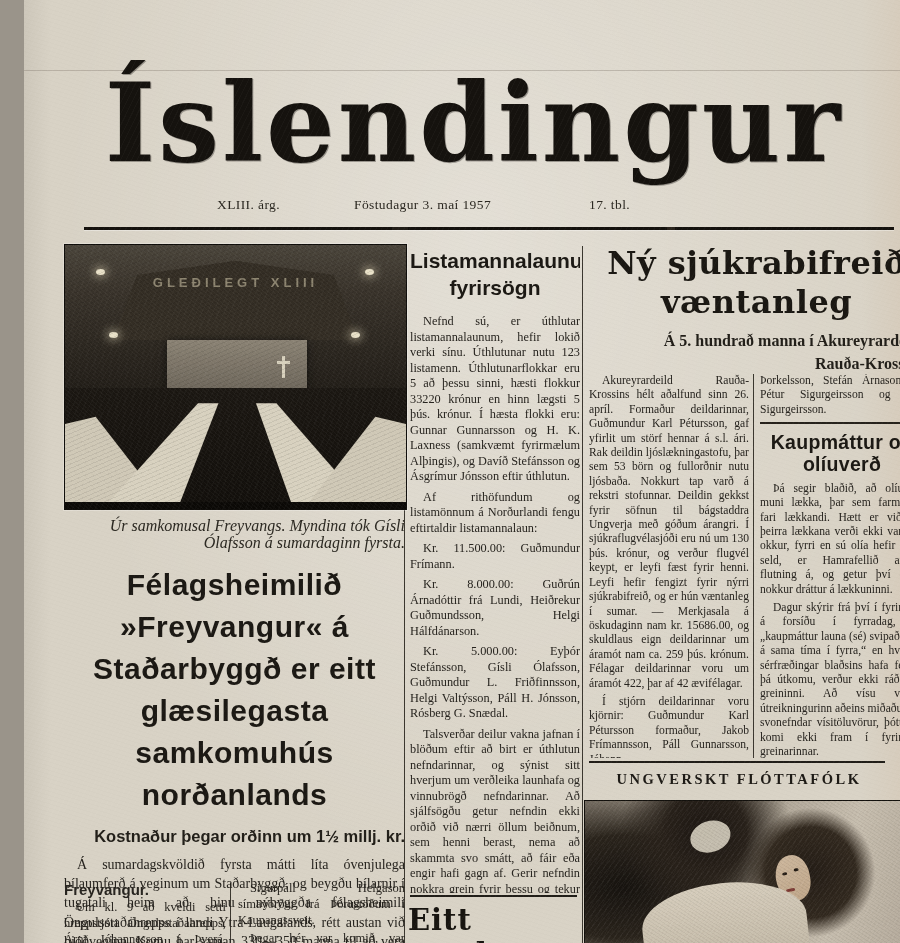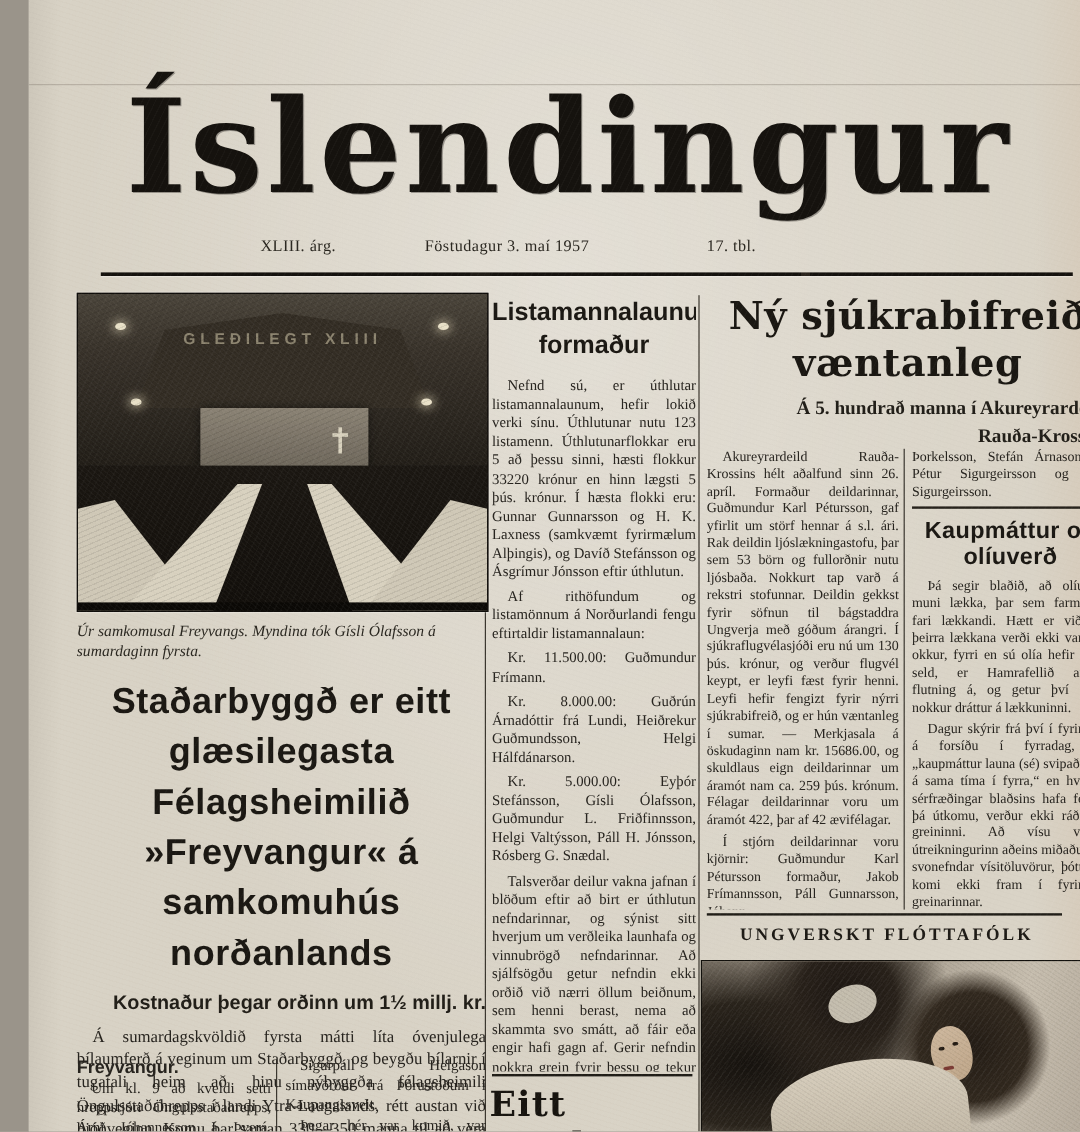"formaður" div { text: formaður -> fyrirsögn }
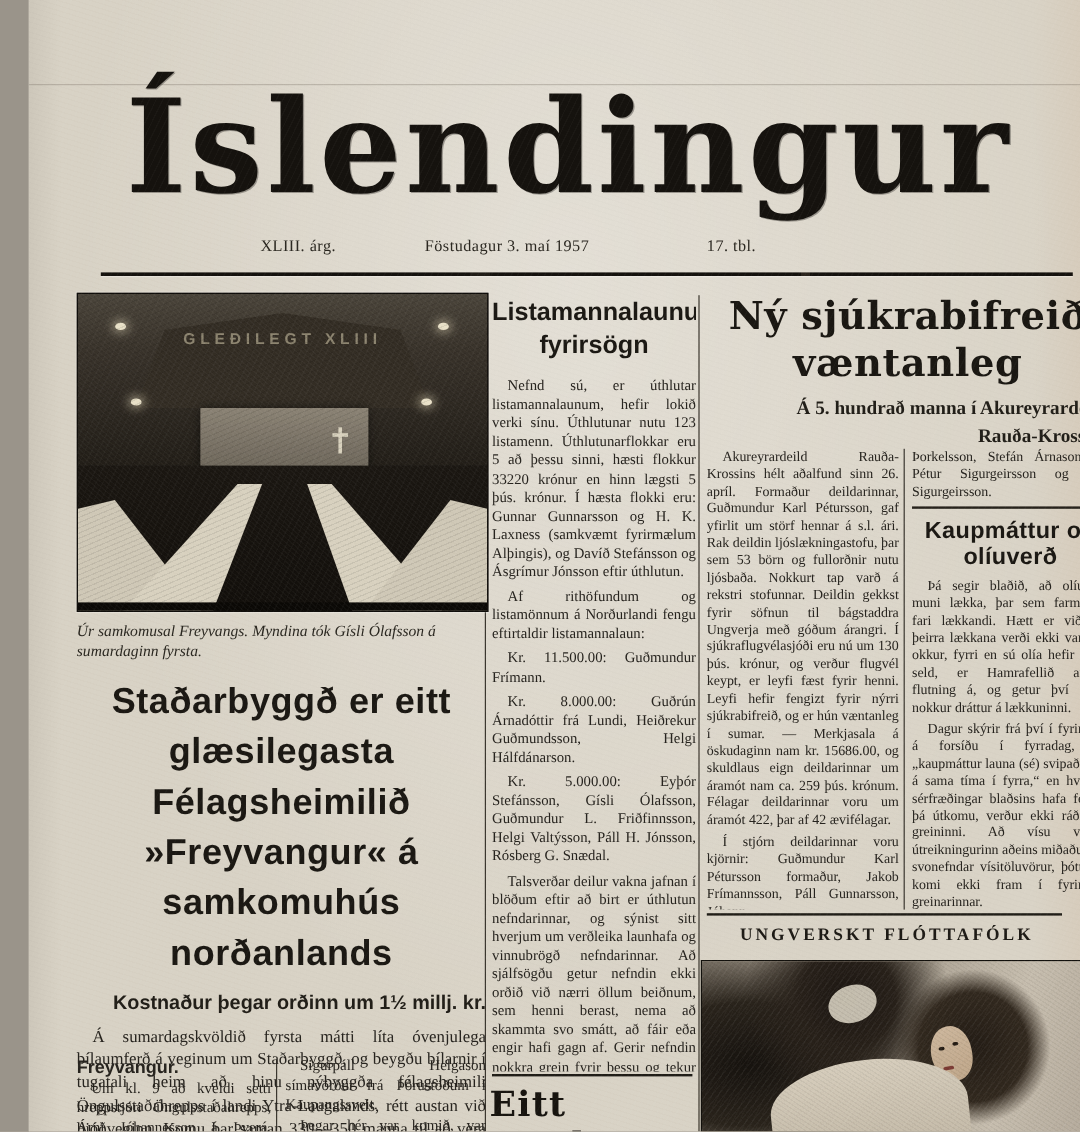"Úr samkomusal Freyvangs. Myndina tók" .photo-caption { font-size: 13px -> 16px; text-align: left -> right }
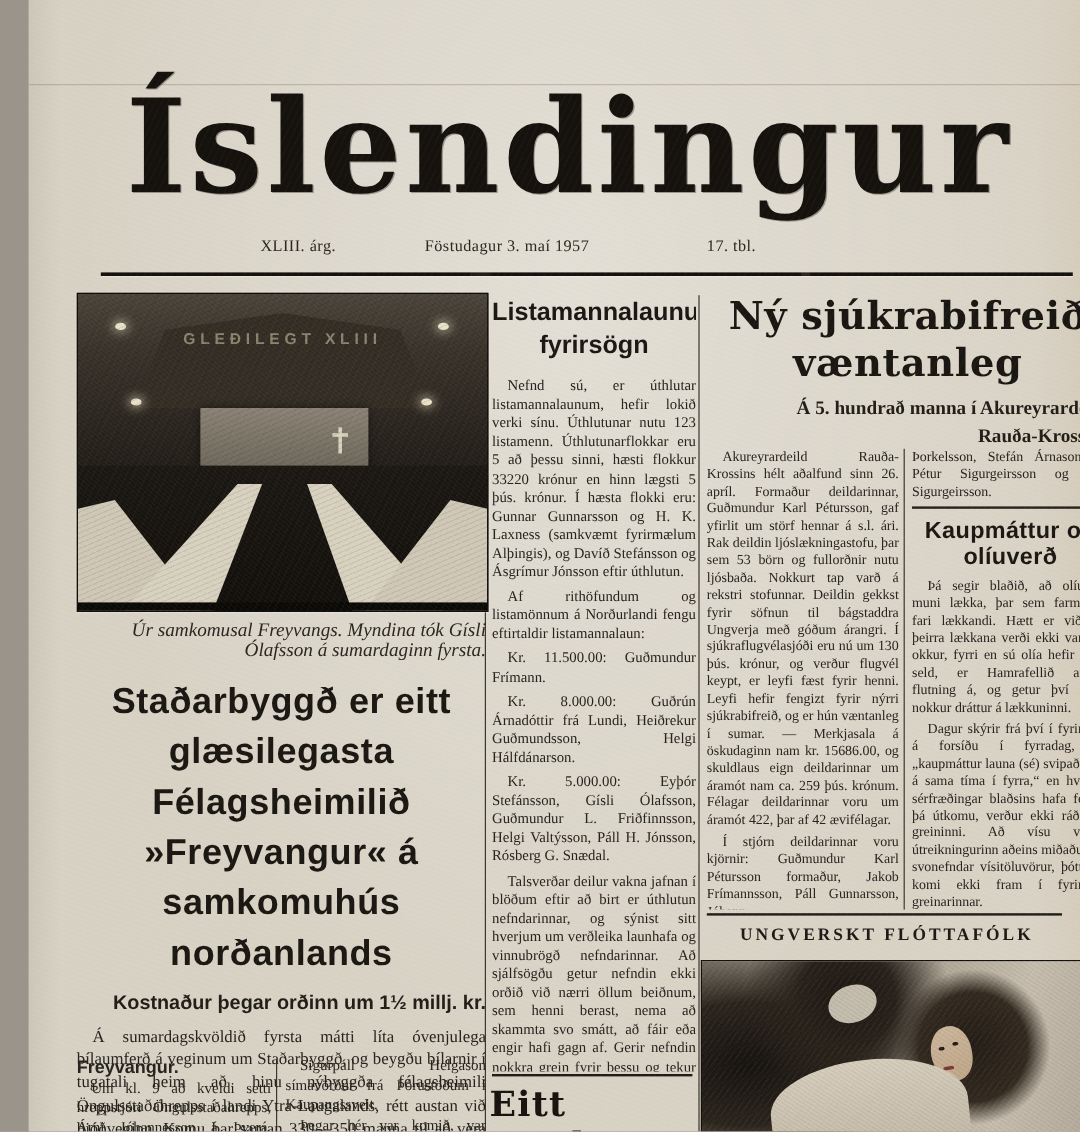"Staðarbyggð er eitt glæsilegasta" div { order: before "Félagsheimilið »Freyvangur« á" -> after "Félagsheimilið »Freyvangur« á" }
